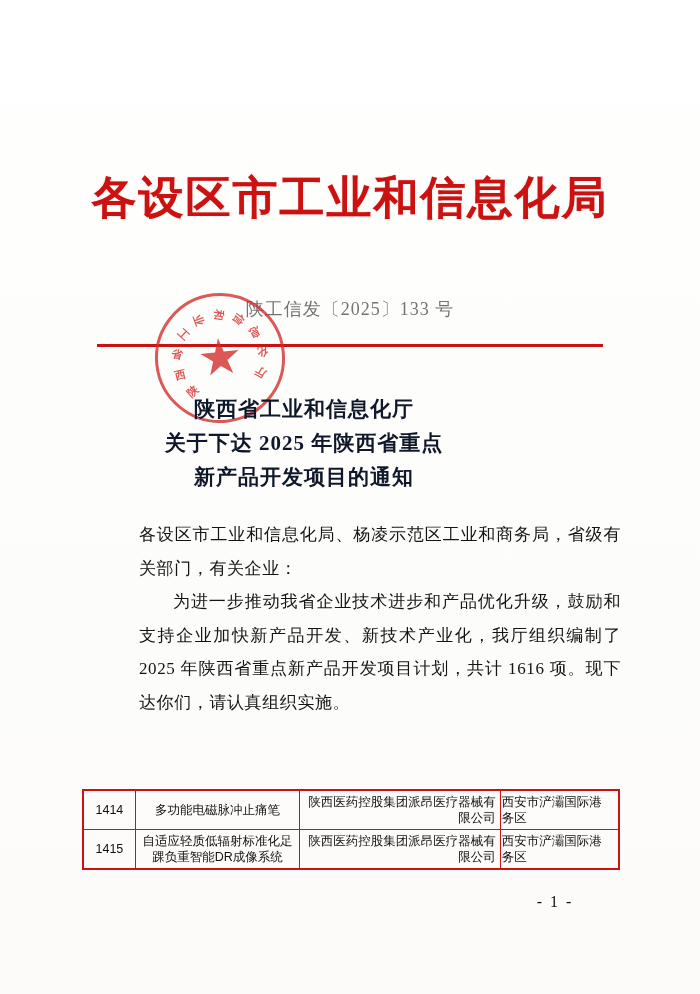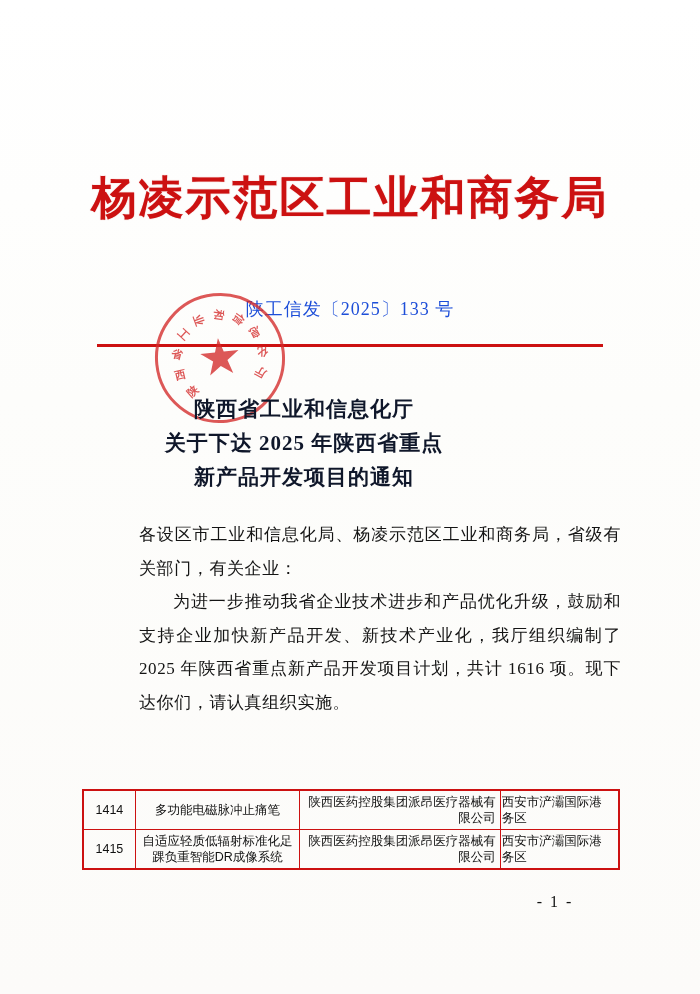"杨凌示范区工业和商务局" div.doc-title { text: 杨凌示范区工业和商务 -> 各设区市工业和信息化 }
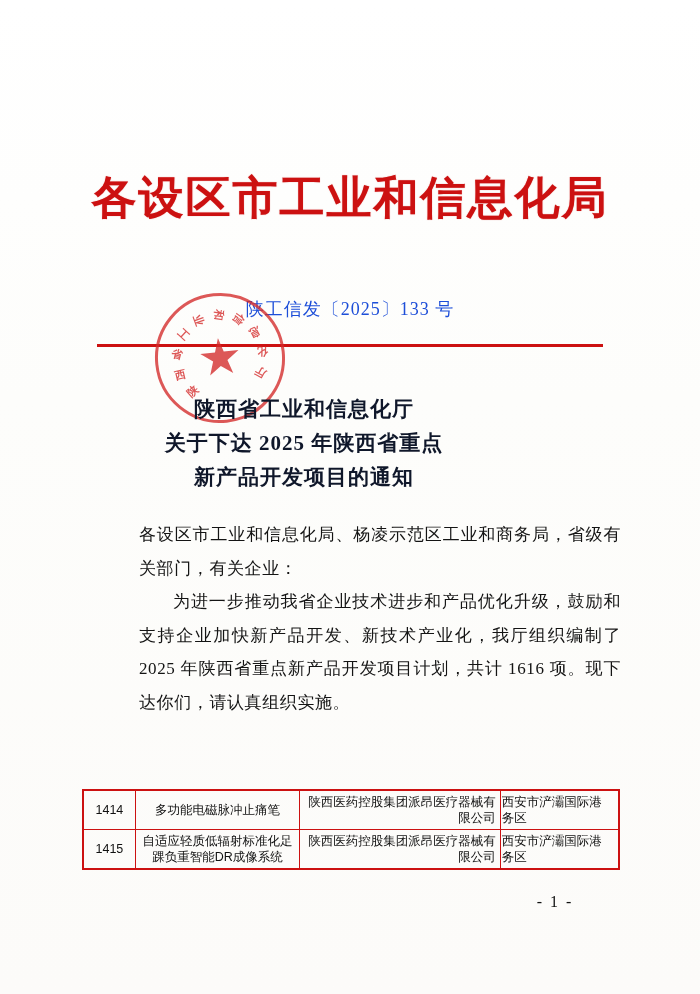"陕工信发〔2025〕133 号" .doc-number { color: #1d4ed8 -> #737373 }
